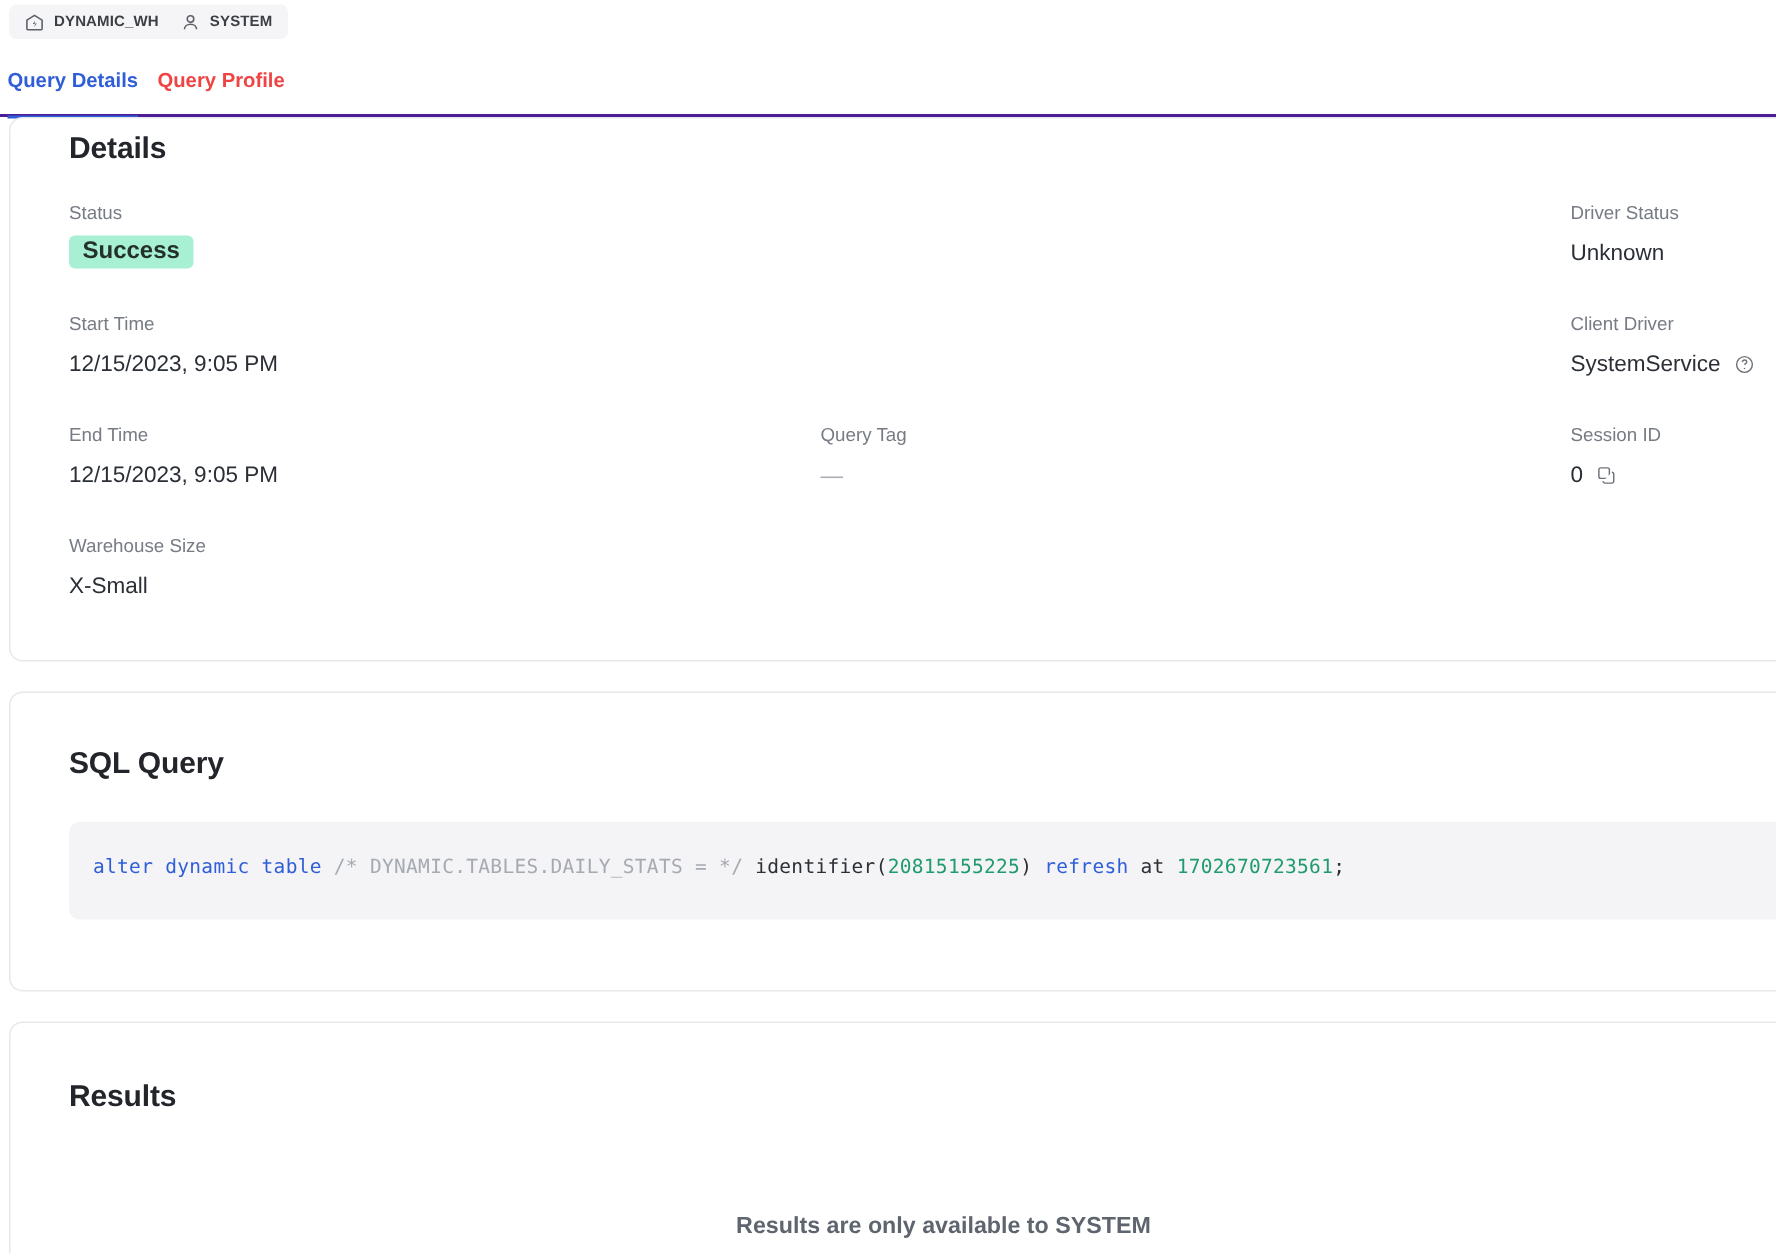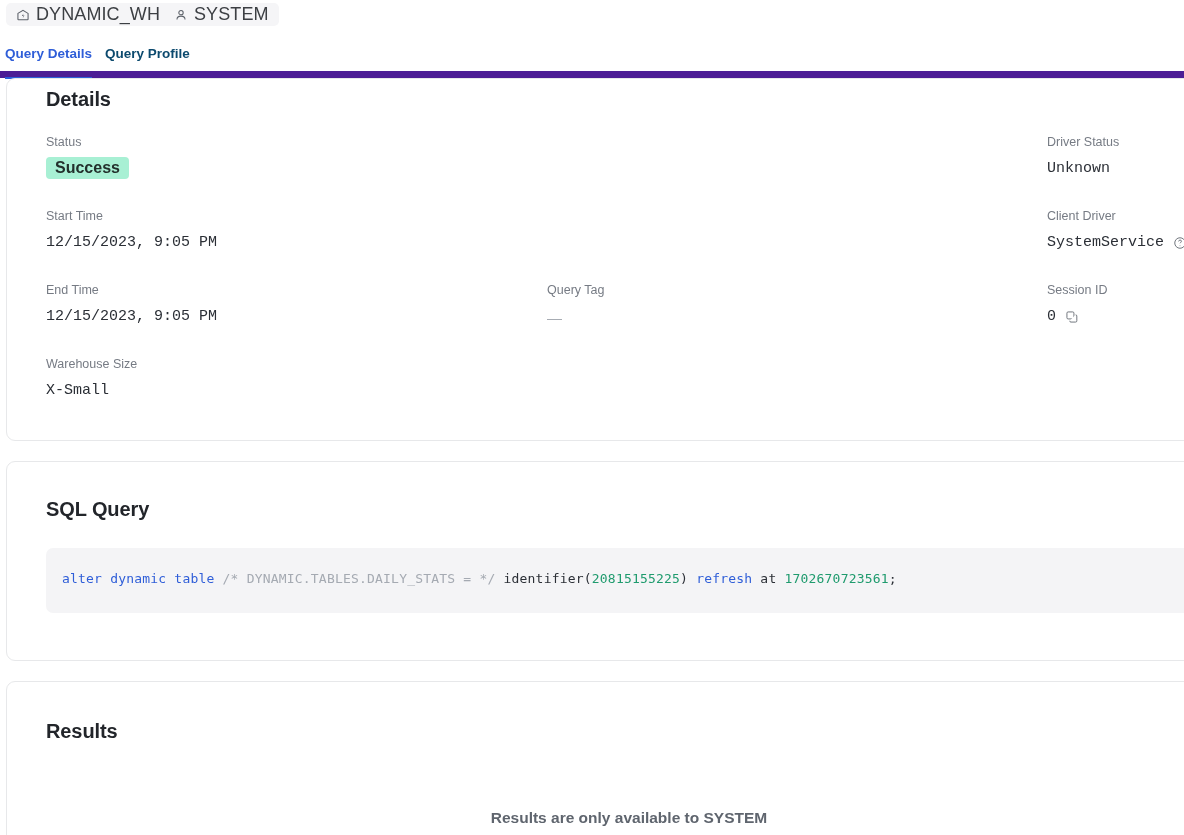"DYNAMIC_WH" .ctx-label { font-size: 18px -> 10px; font-weight: none -> bold }
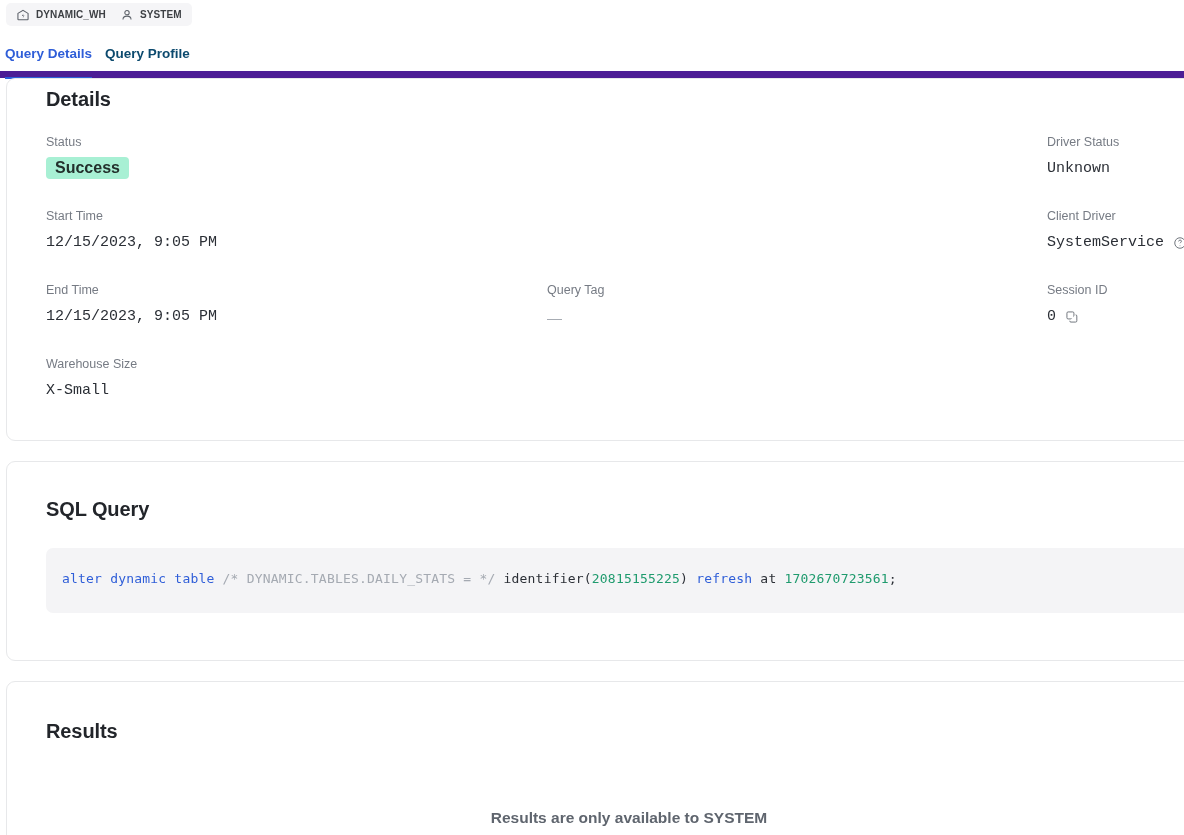"Query Details" .tabbar { border-bottom: 7px solid #4c1d95 -> 2px solid #4c1d95 }
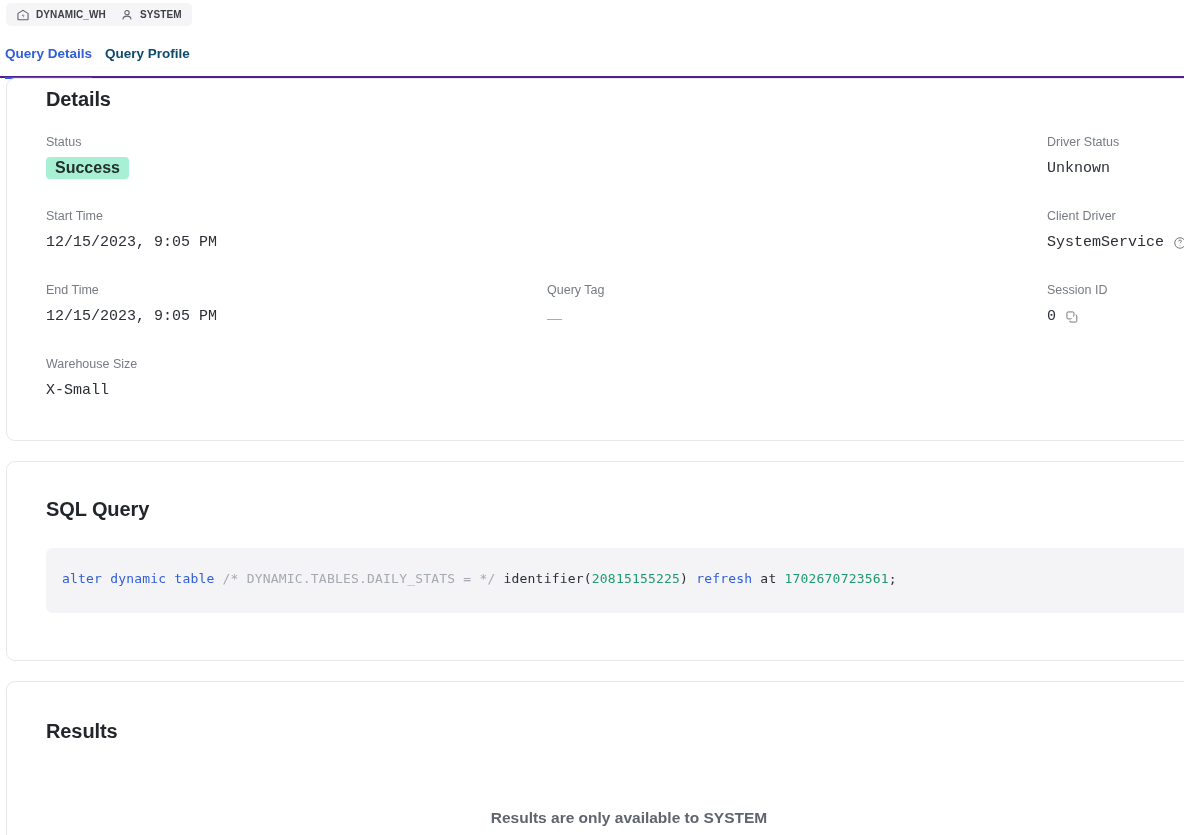"Query Profile" .tab.inactive { color: #0c4a6e -> #ef4444 }
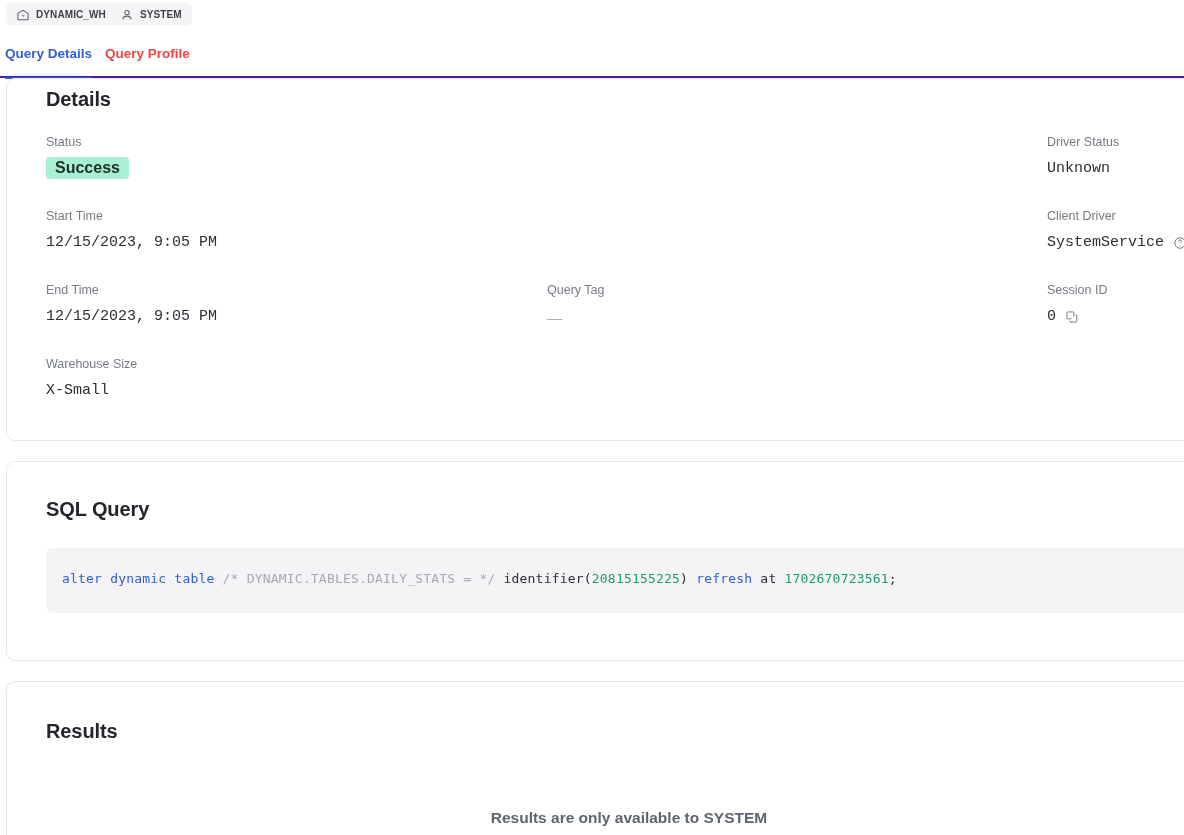"Unknown" .dvalue { font-family: Liberation Mono, monospace -> none }
